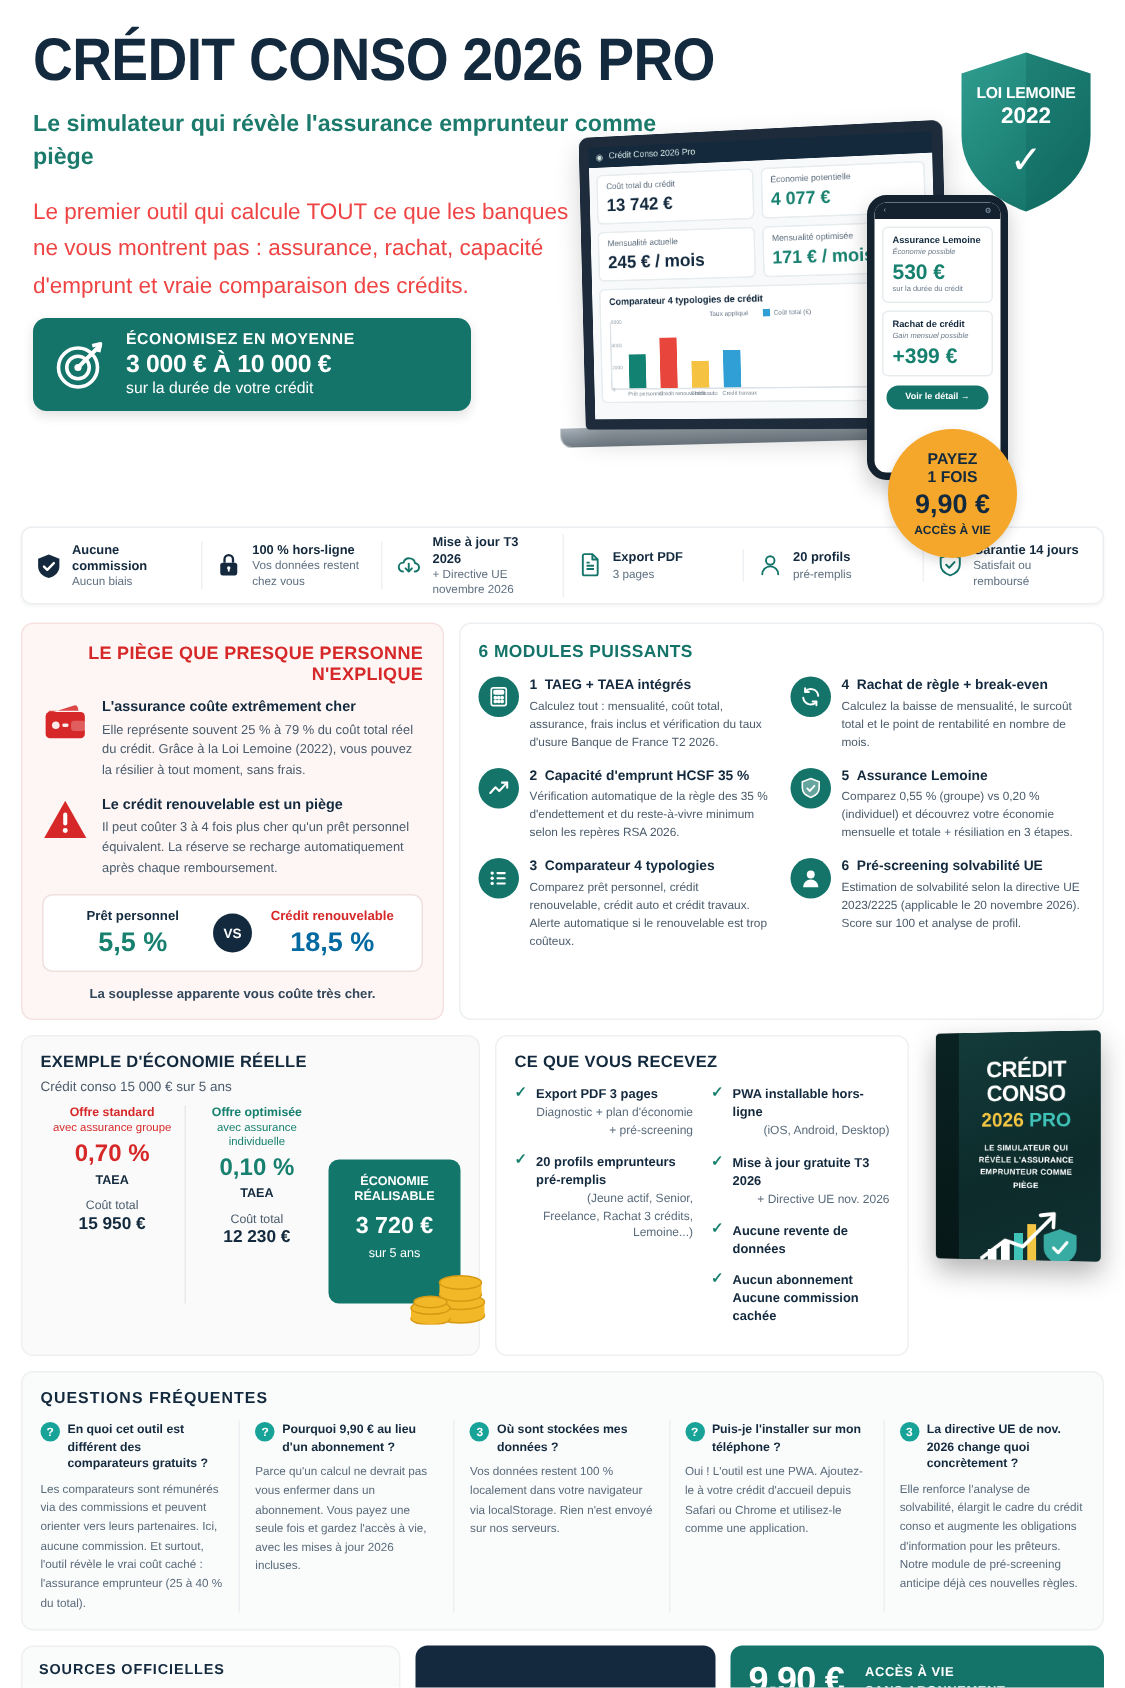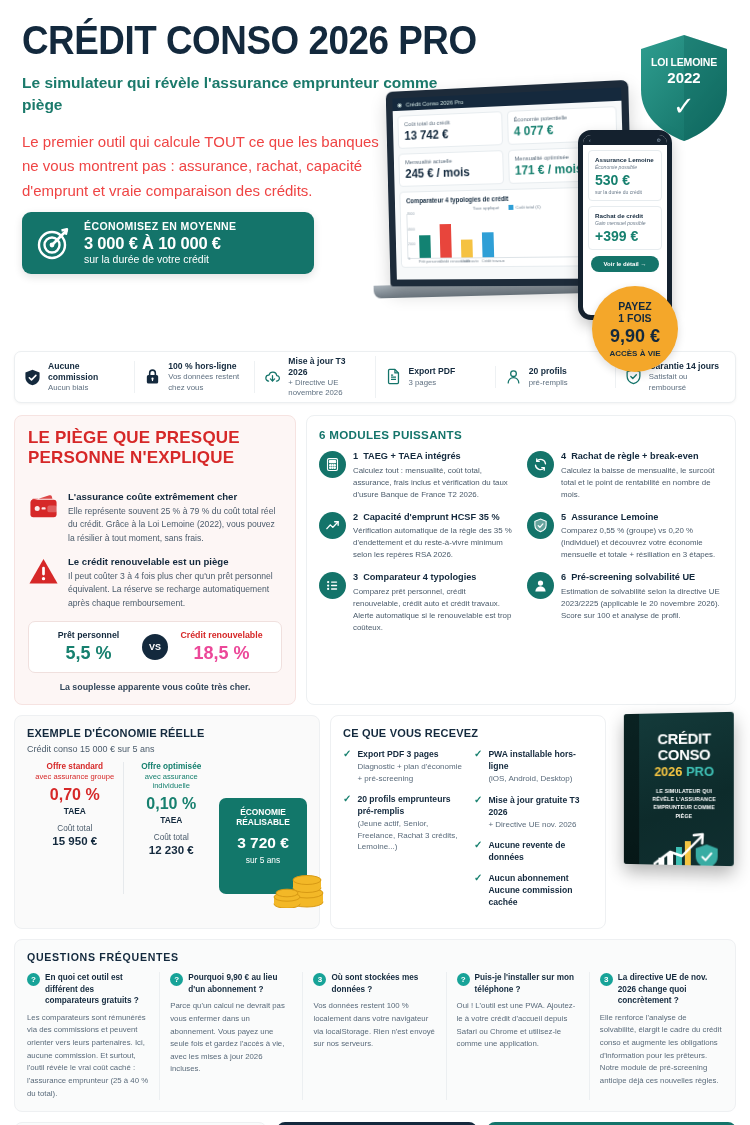"LE PIÈGE QUE PRESQUE PERSONNE" .piege h3 { font-size: 17px -> 12px; margin-bottom: 23px -> 10px; text-align: none -> right }
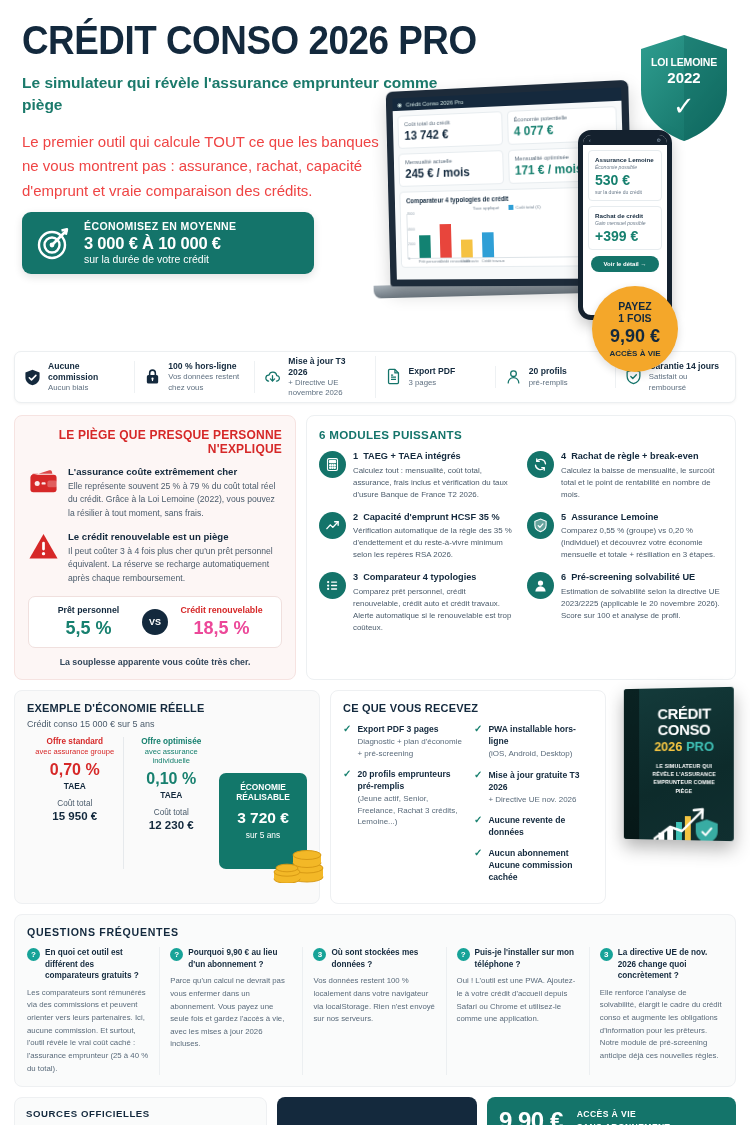"18,5 %" .vscol.red .p { color: #ec4899 -> #0369a1 }
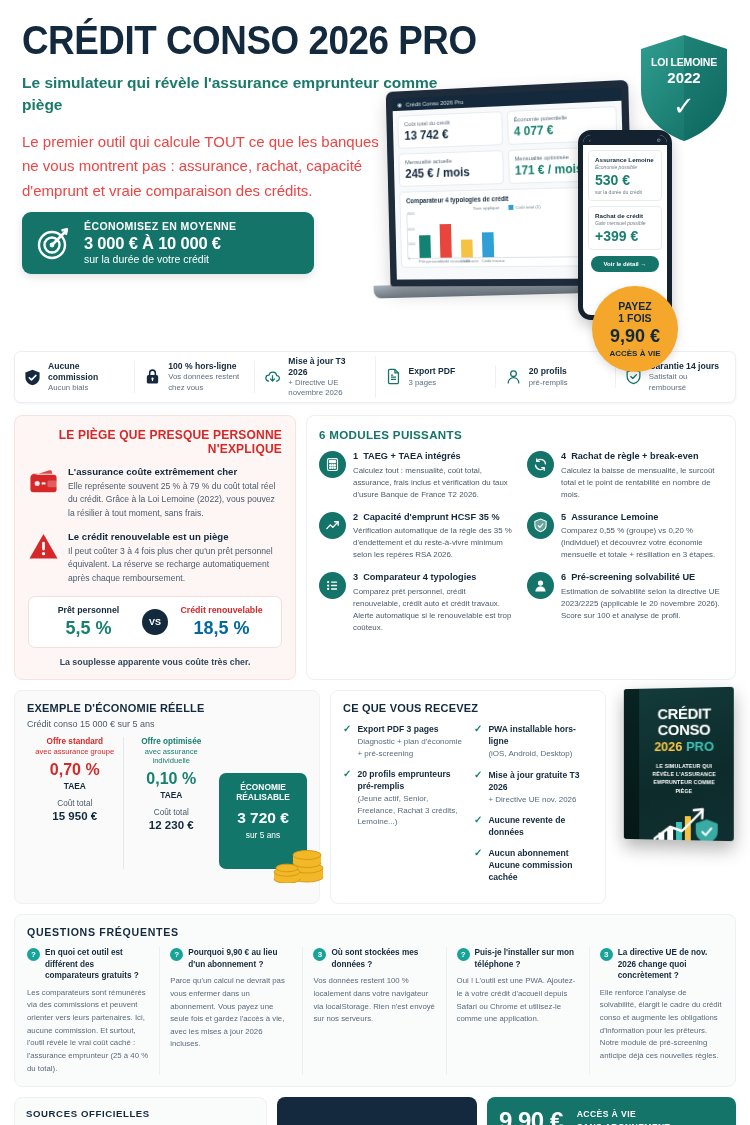"Diagnostic + plan d'économie +" .ritem .rb { text-align: none -> right }
